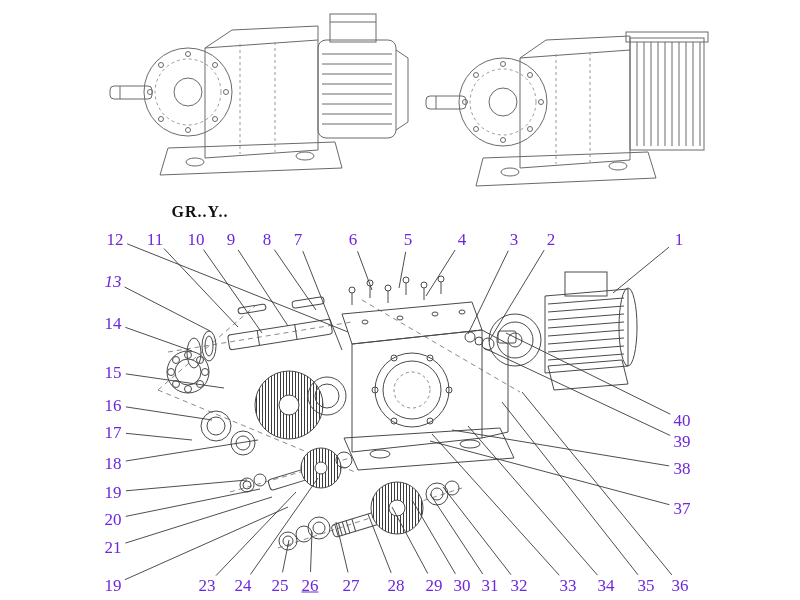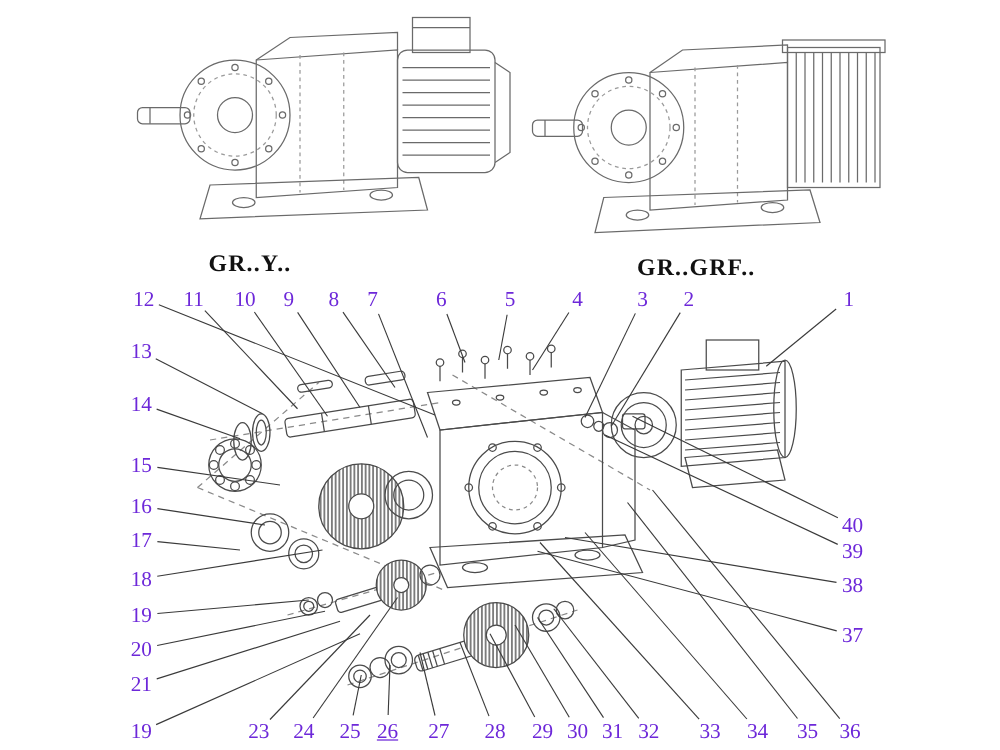"GR..Y.." .variant-label { font-size: 19px -> 16px }
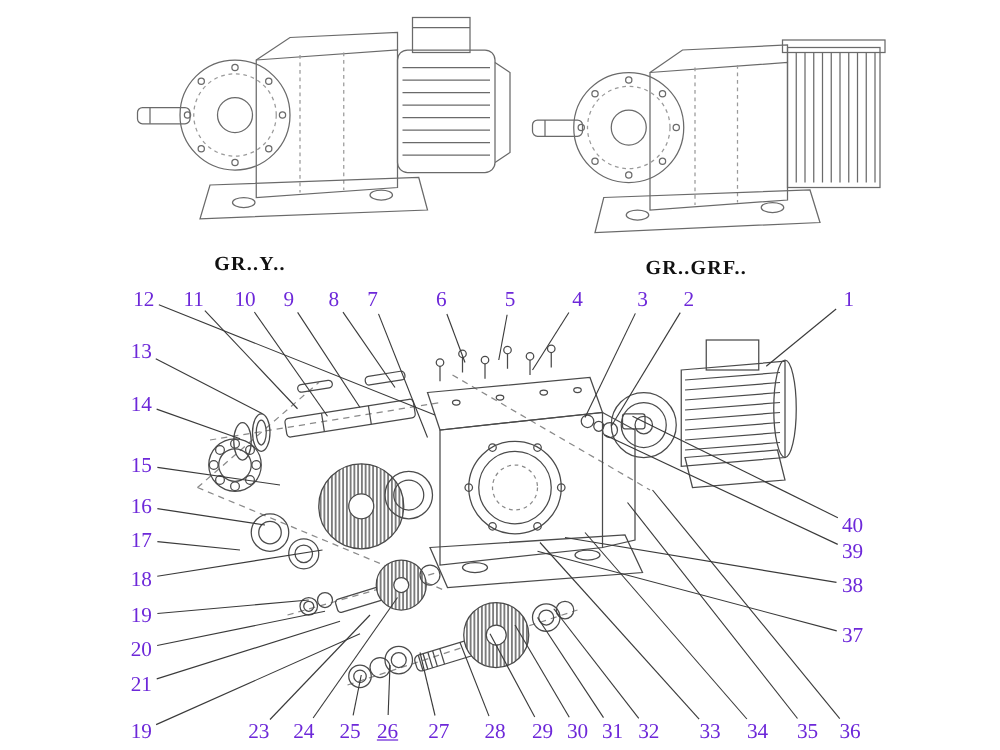"GR..GRF.." div.variant-label { html: <div>GR..GRF..</div> -> none }
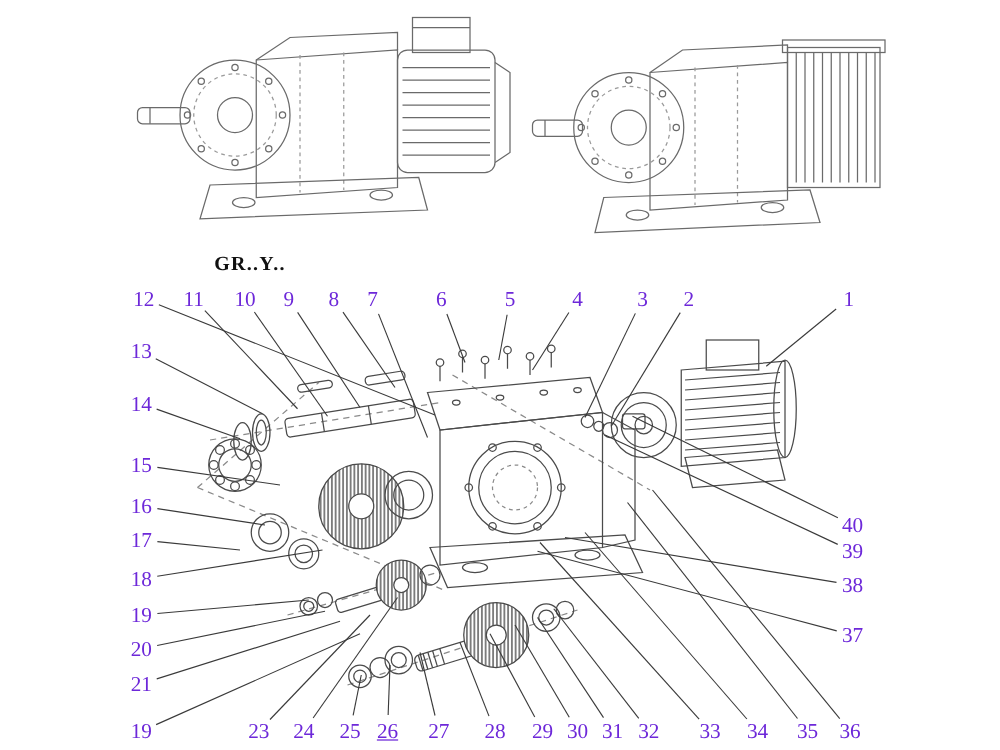"13" div.callout { font-style: none -> italic }
